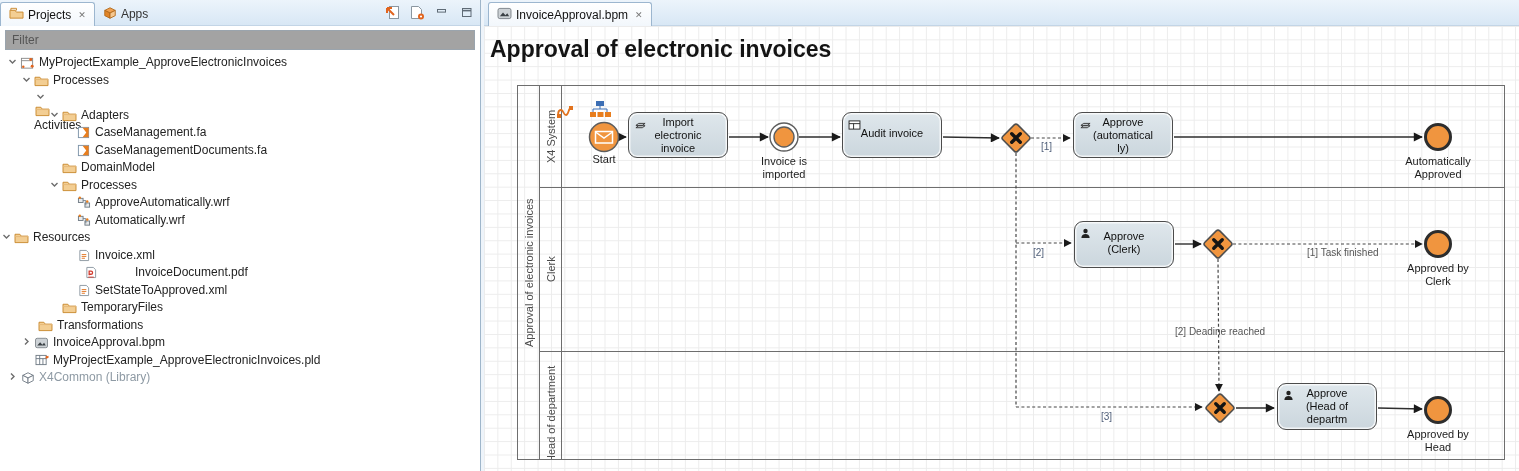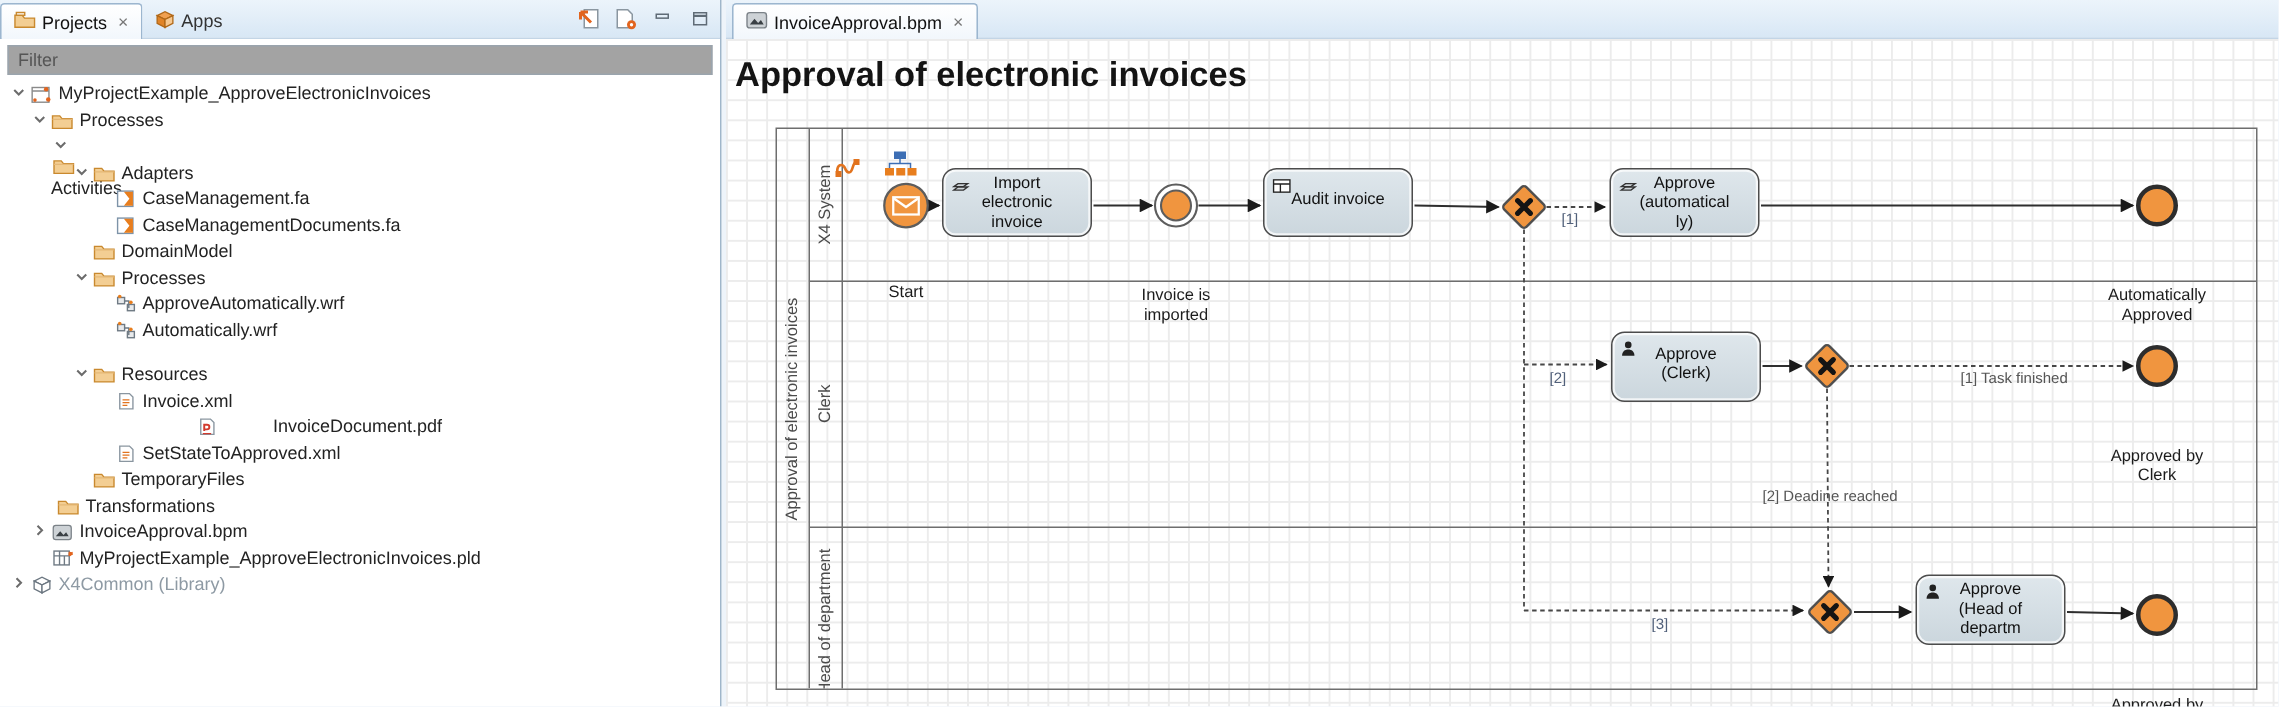"Start" .node-label { margin-top: 36px -> none }
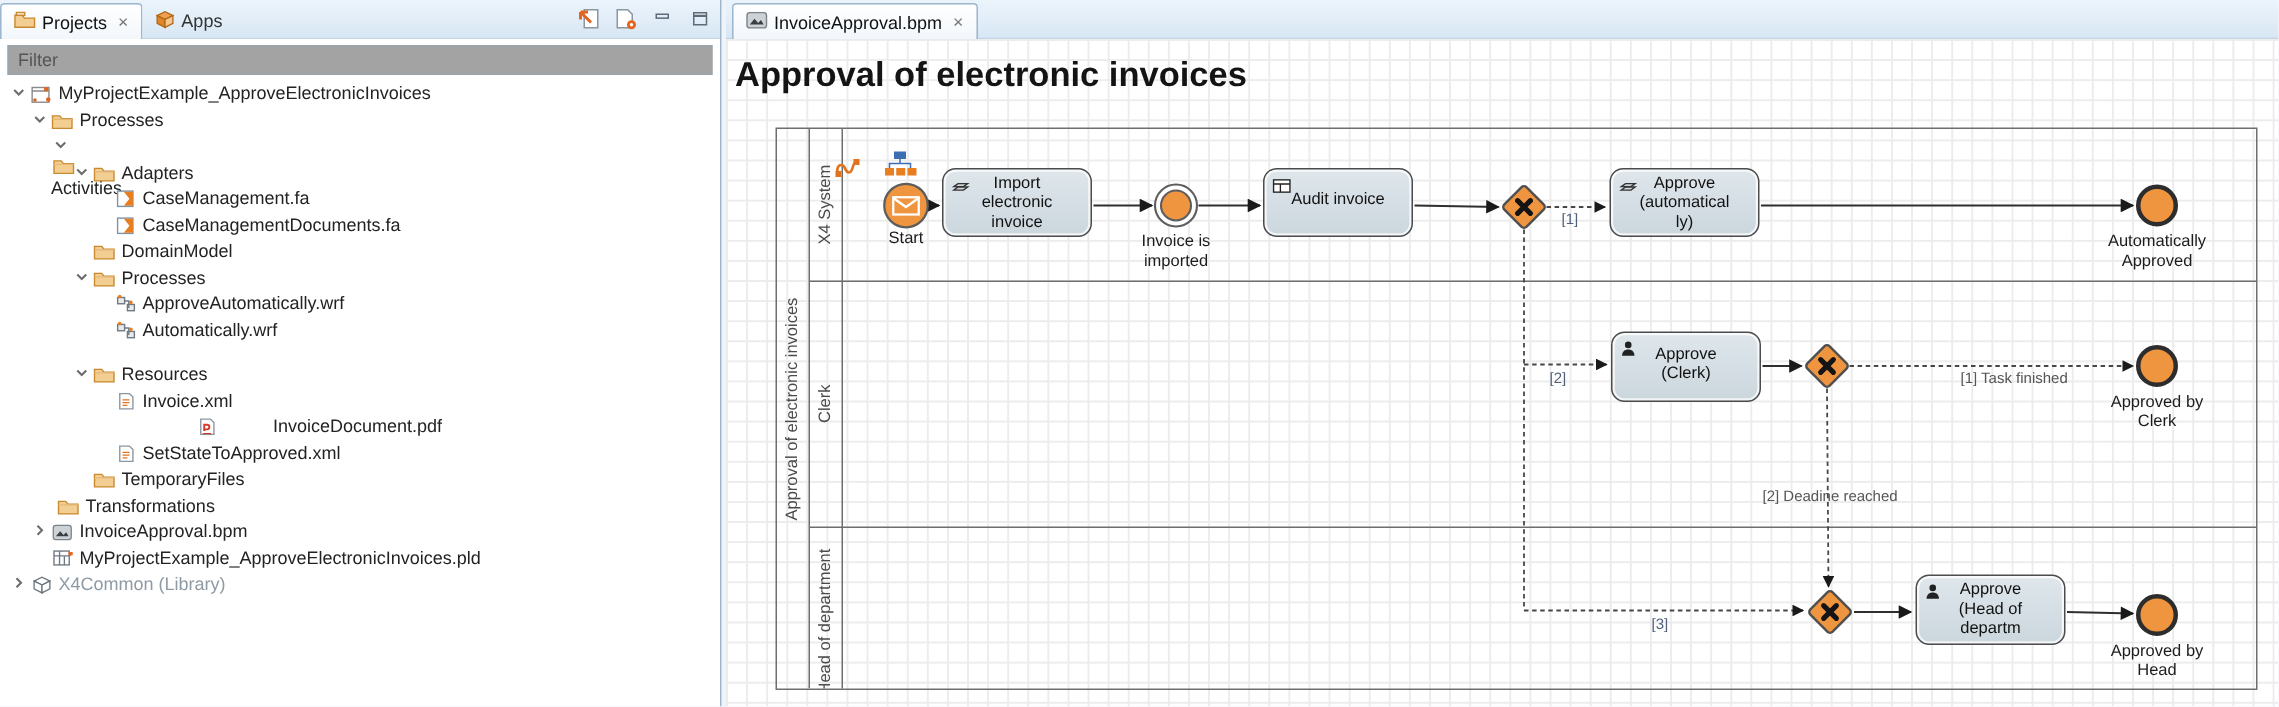"Resources" div.tree-row { margin-top: 12px -> none; padding-left: 48px -> none }
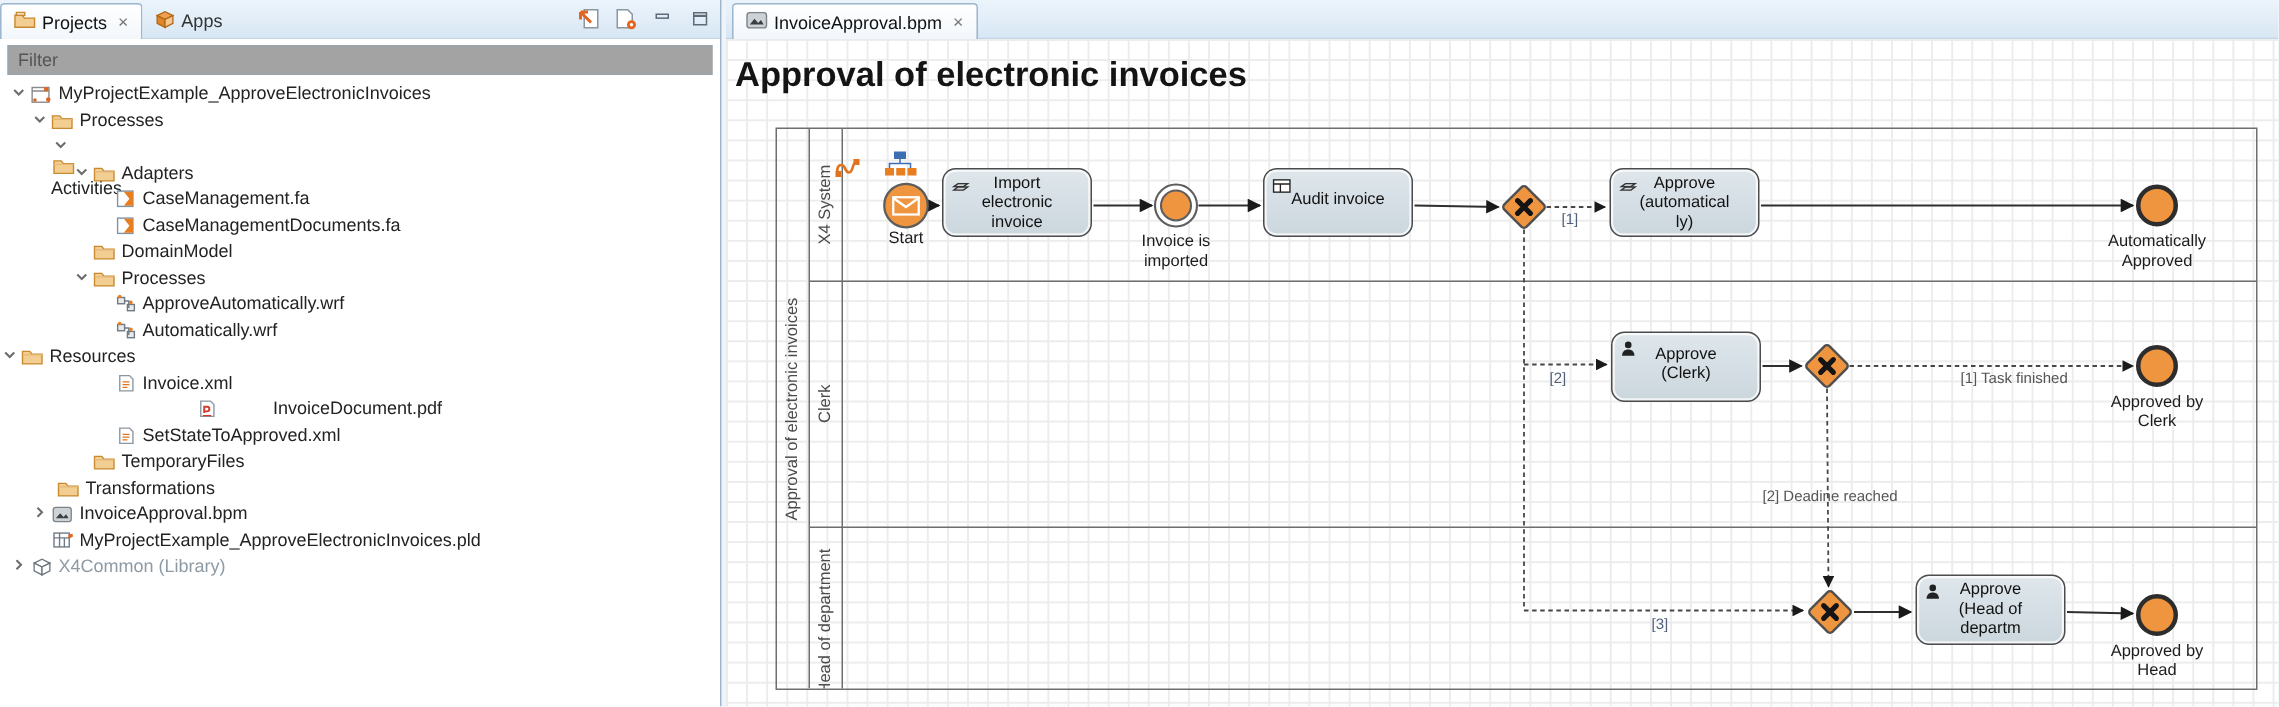"InvoiceDocument.pdf" div.tree-row { padding-left: 83px -> 36px }
